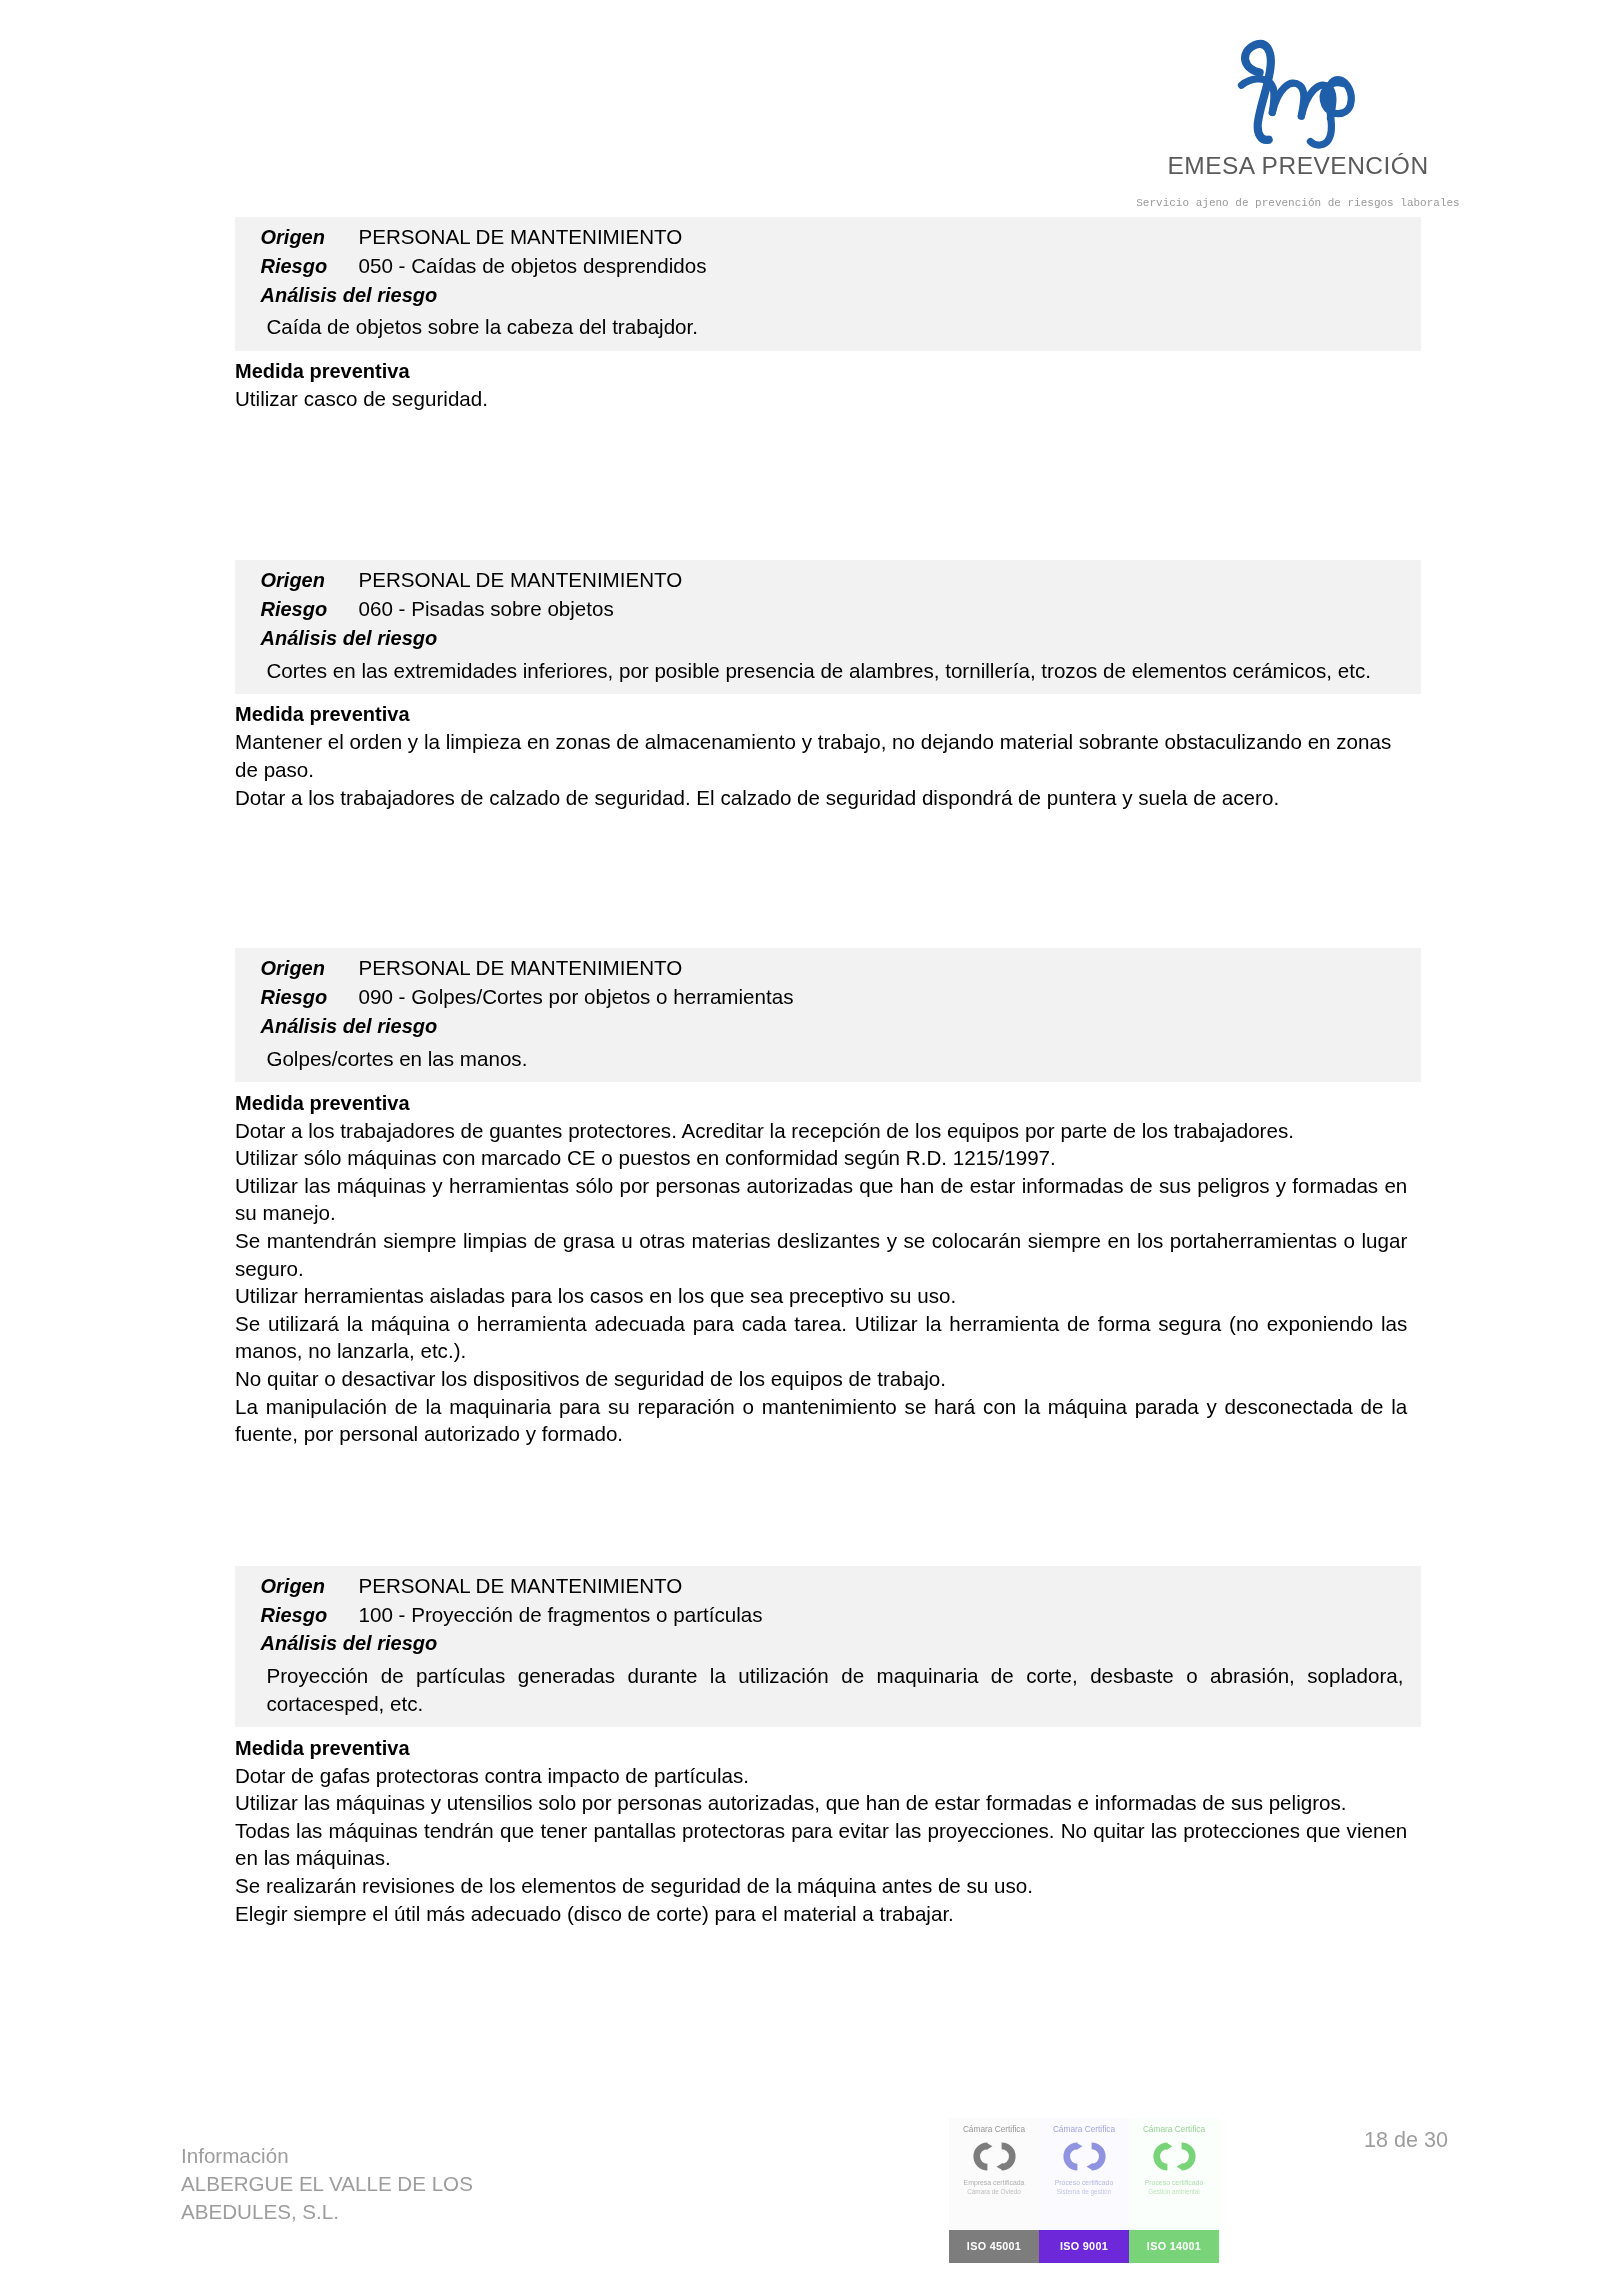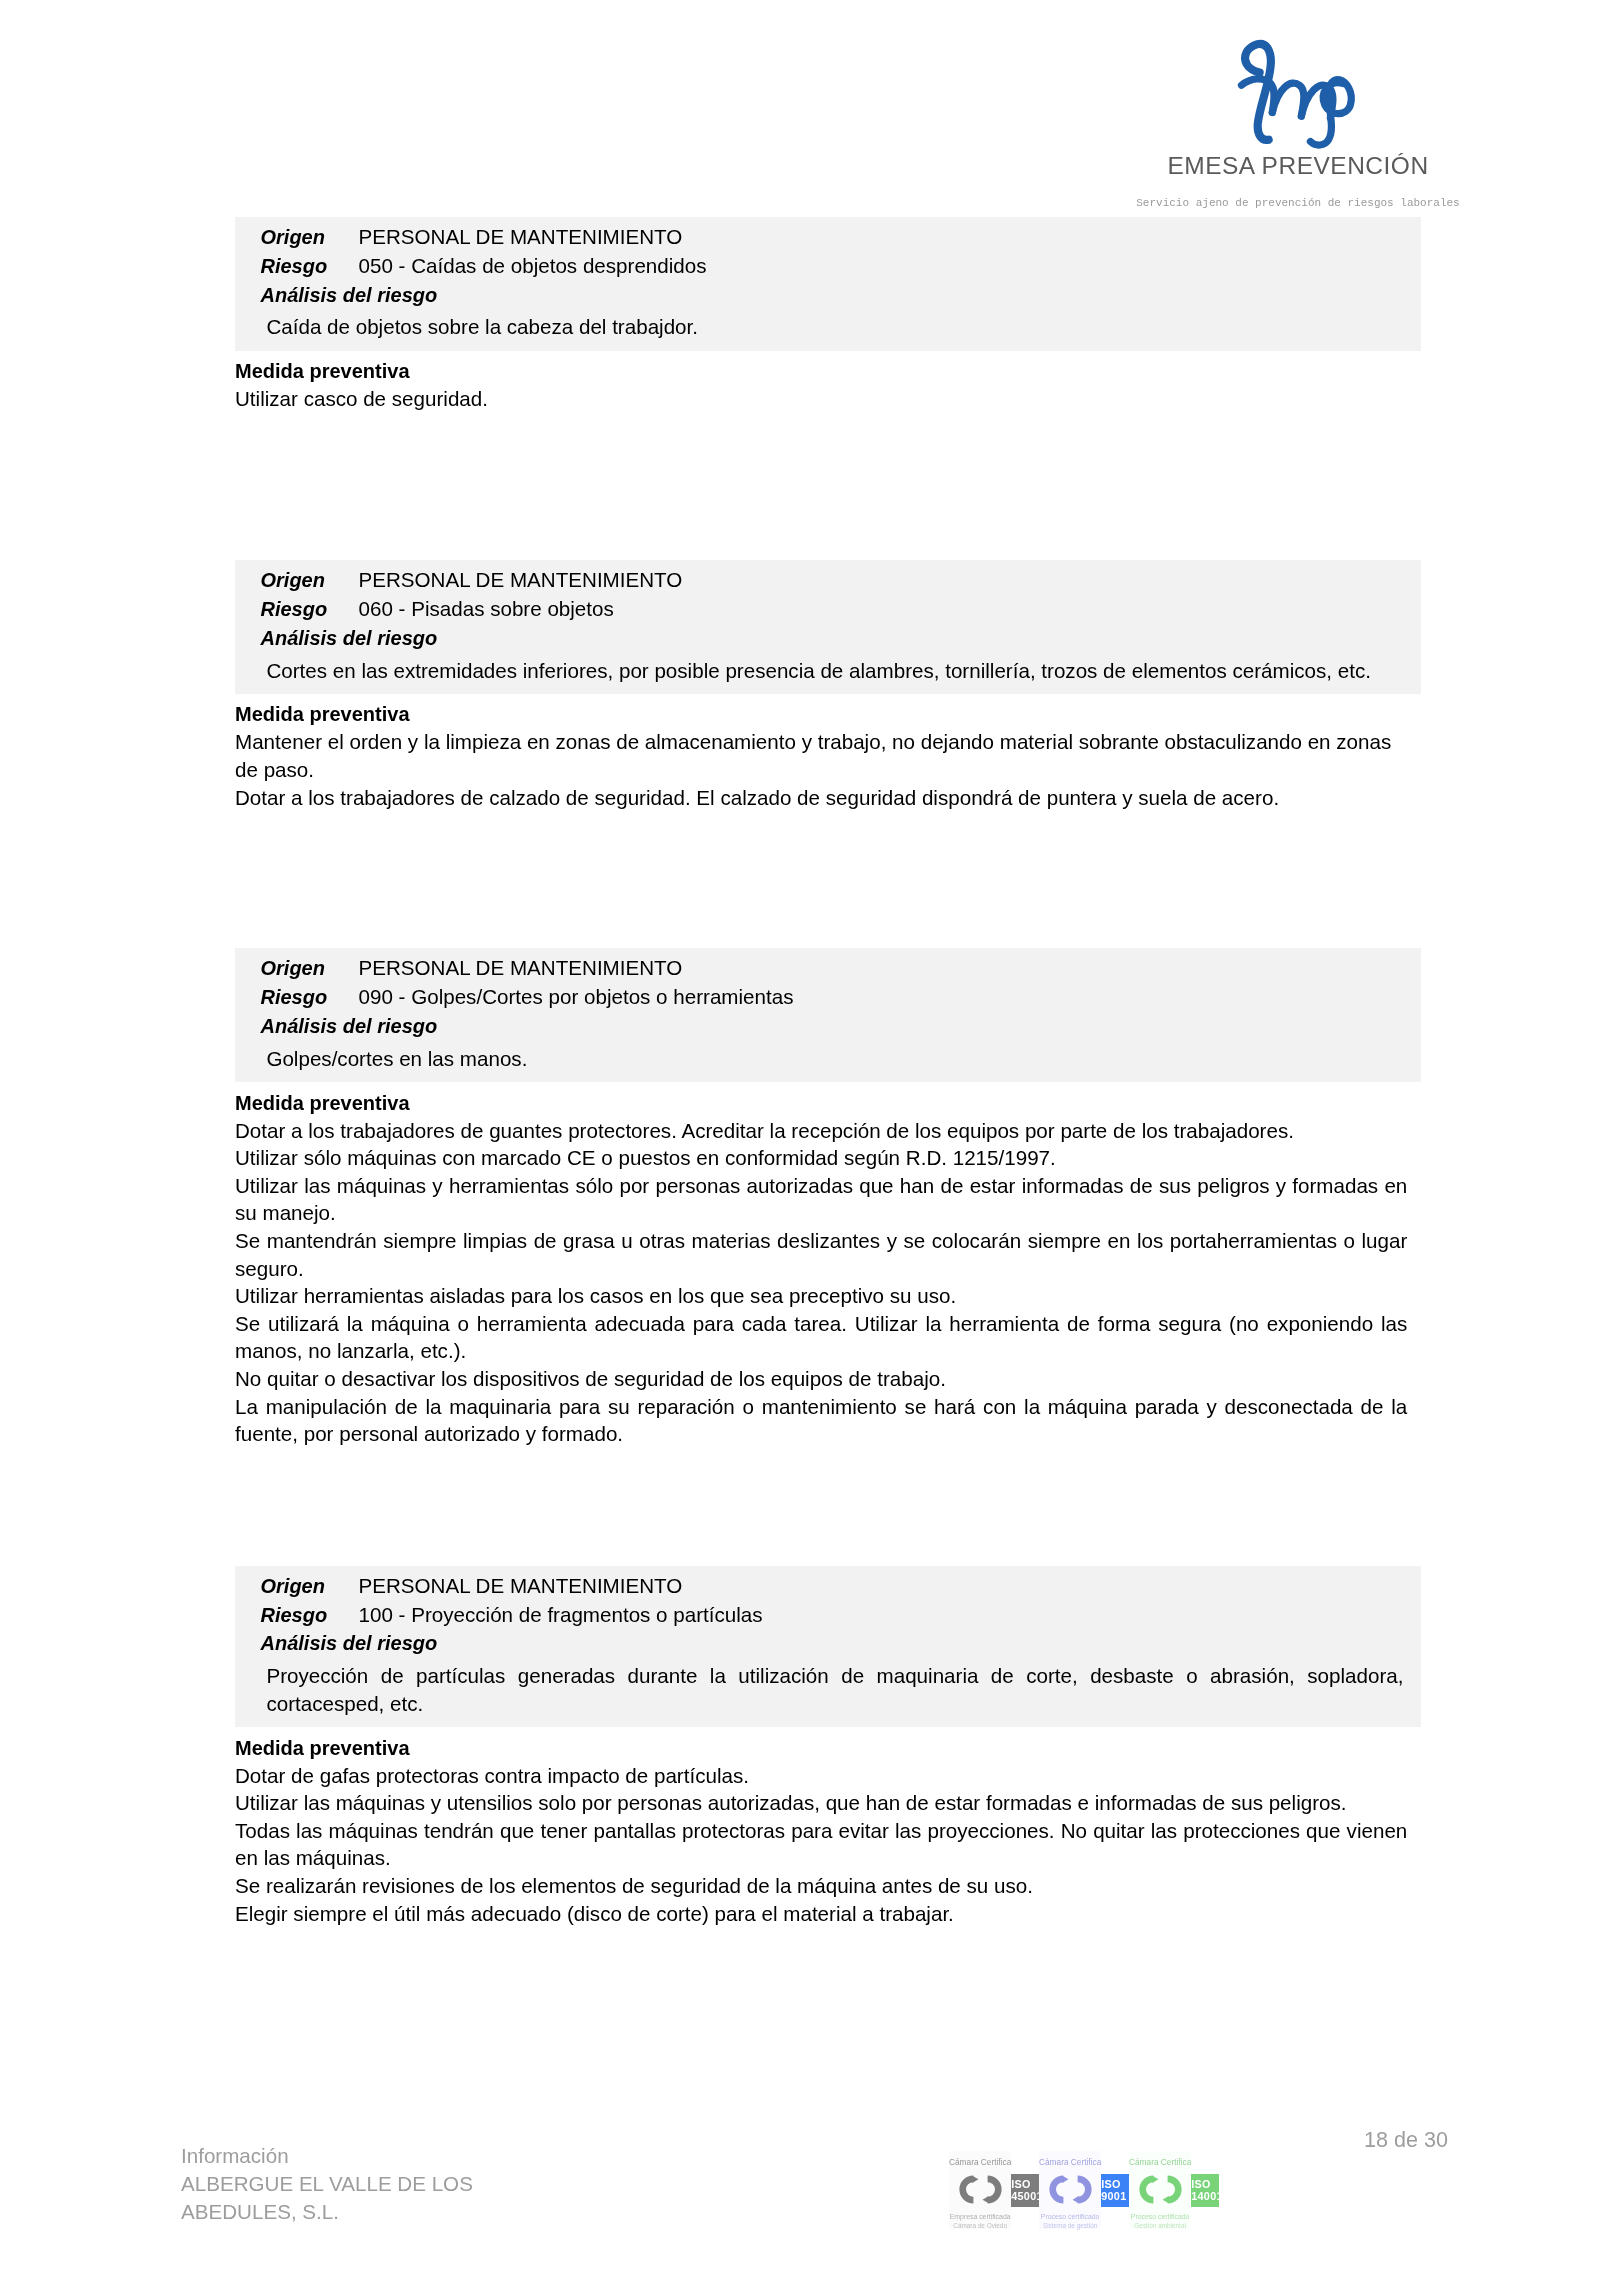"Cámara Certifica" .cert-badge { flex-direction: row -> column }
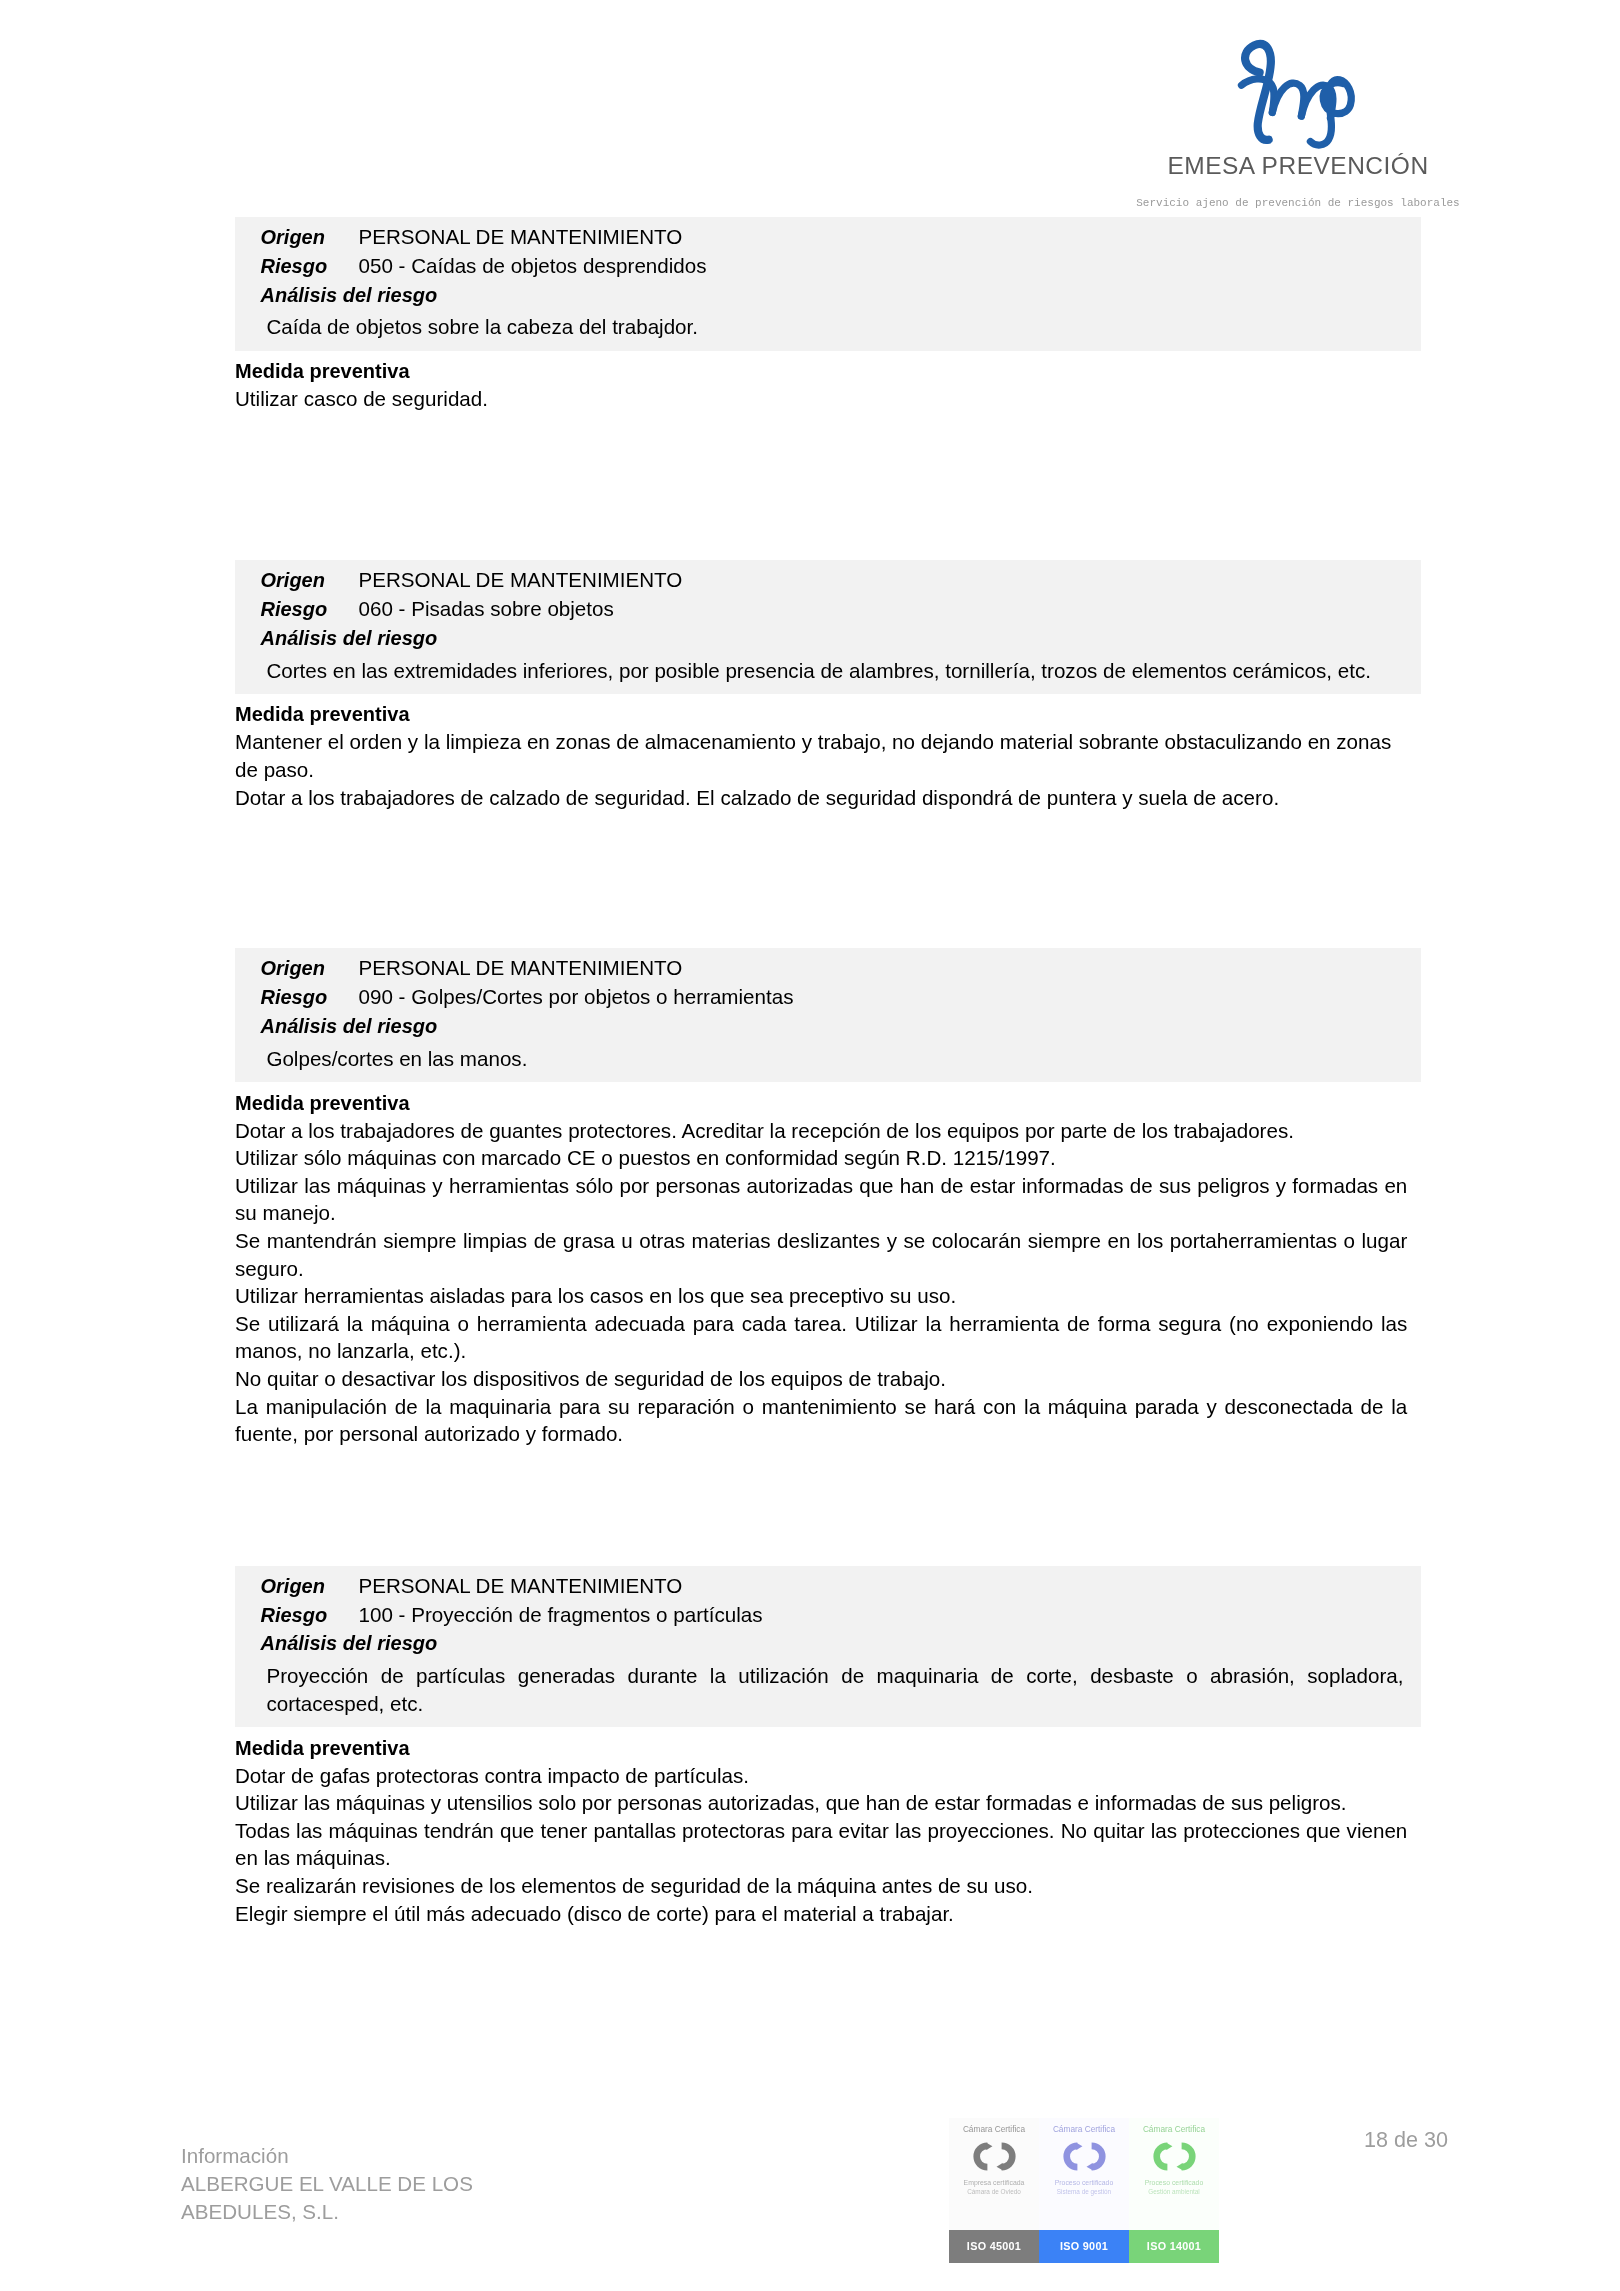"ISO 9001" .cert-blue .cert-bottom { background: #3b82f6 -> #6d28d9 }
